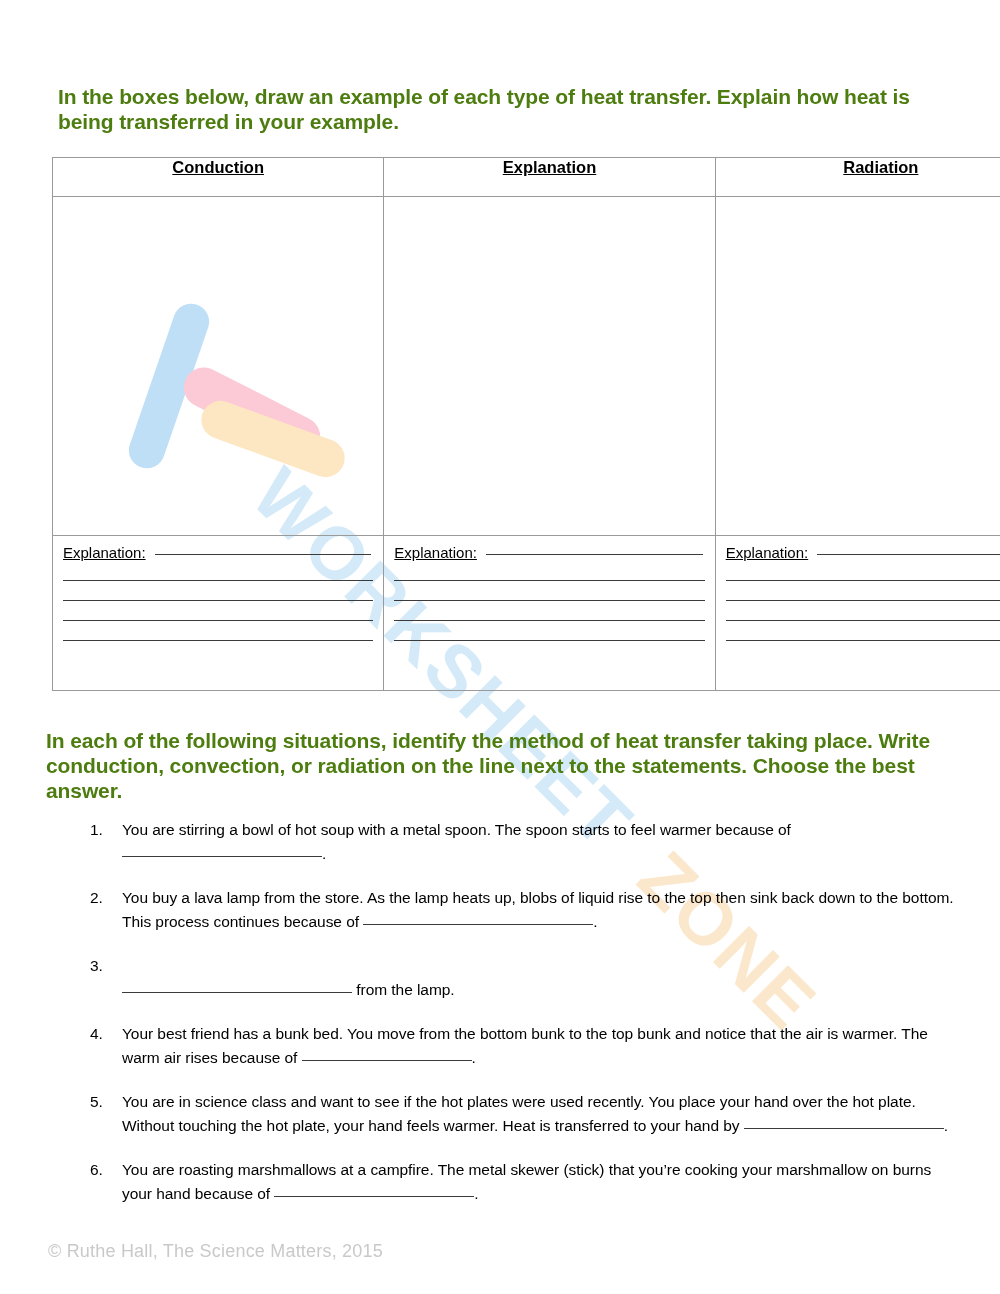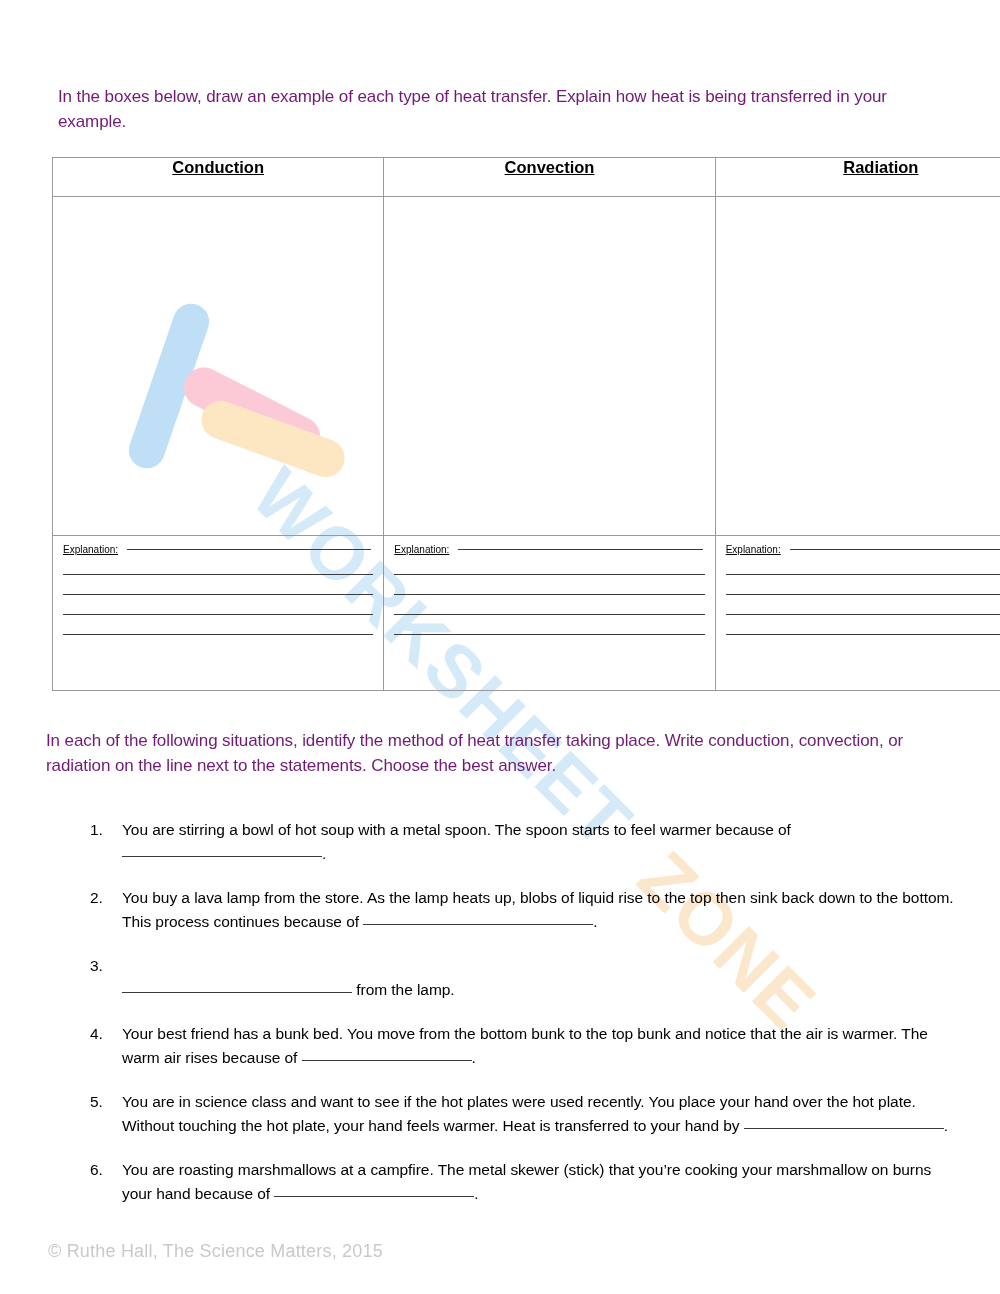"In the boxes below, draw" .instruction { color: #701a75 -> #4d7c0f; font-size: 17px -> 21px; font-weight: normal -> bold }
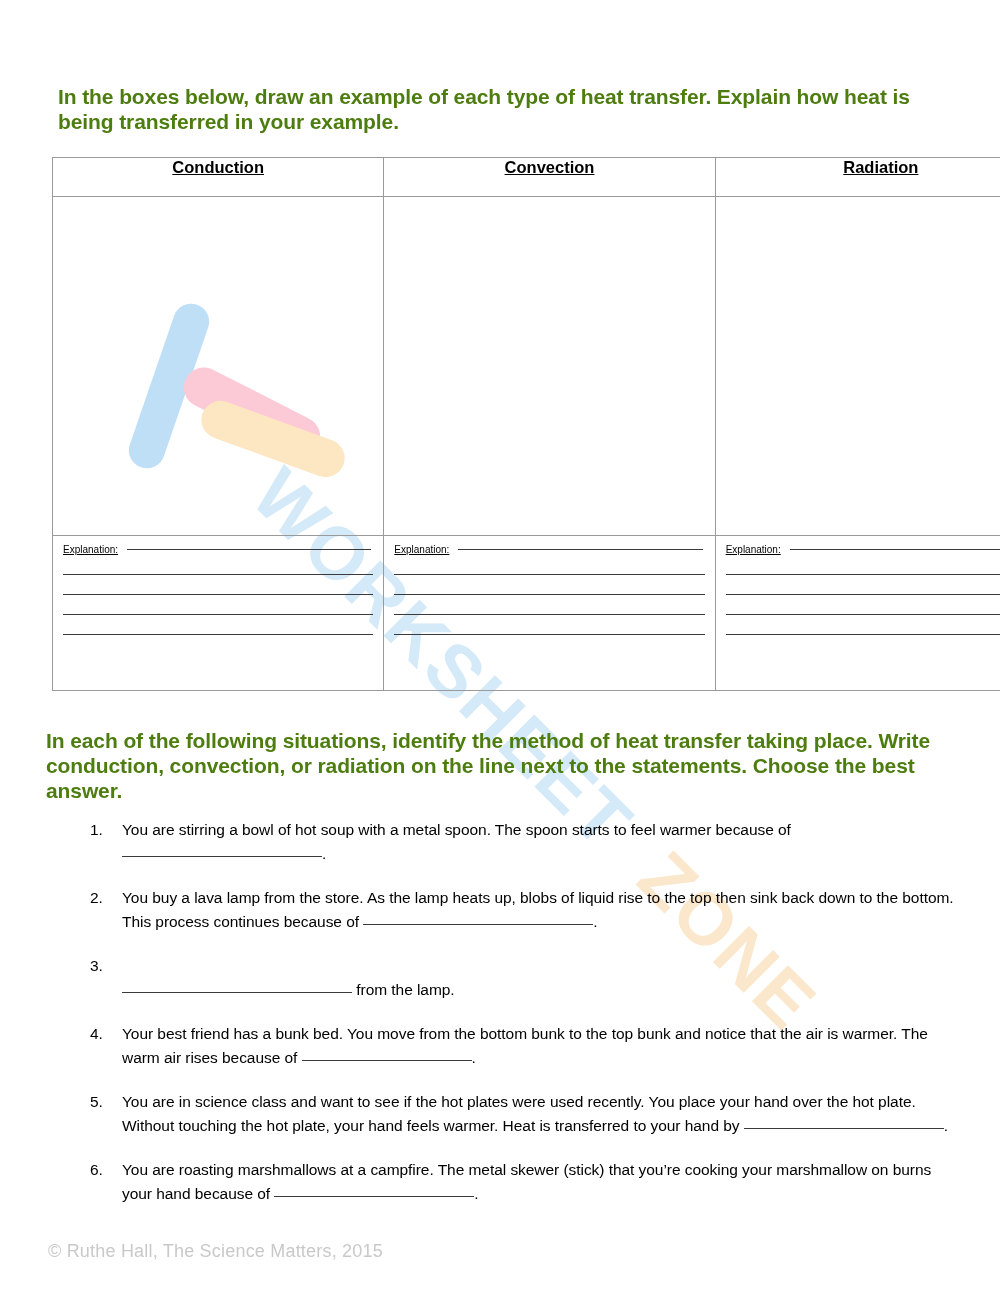"Convection" th.col-head { text: Convection -> Explanation }
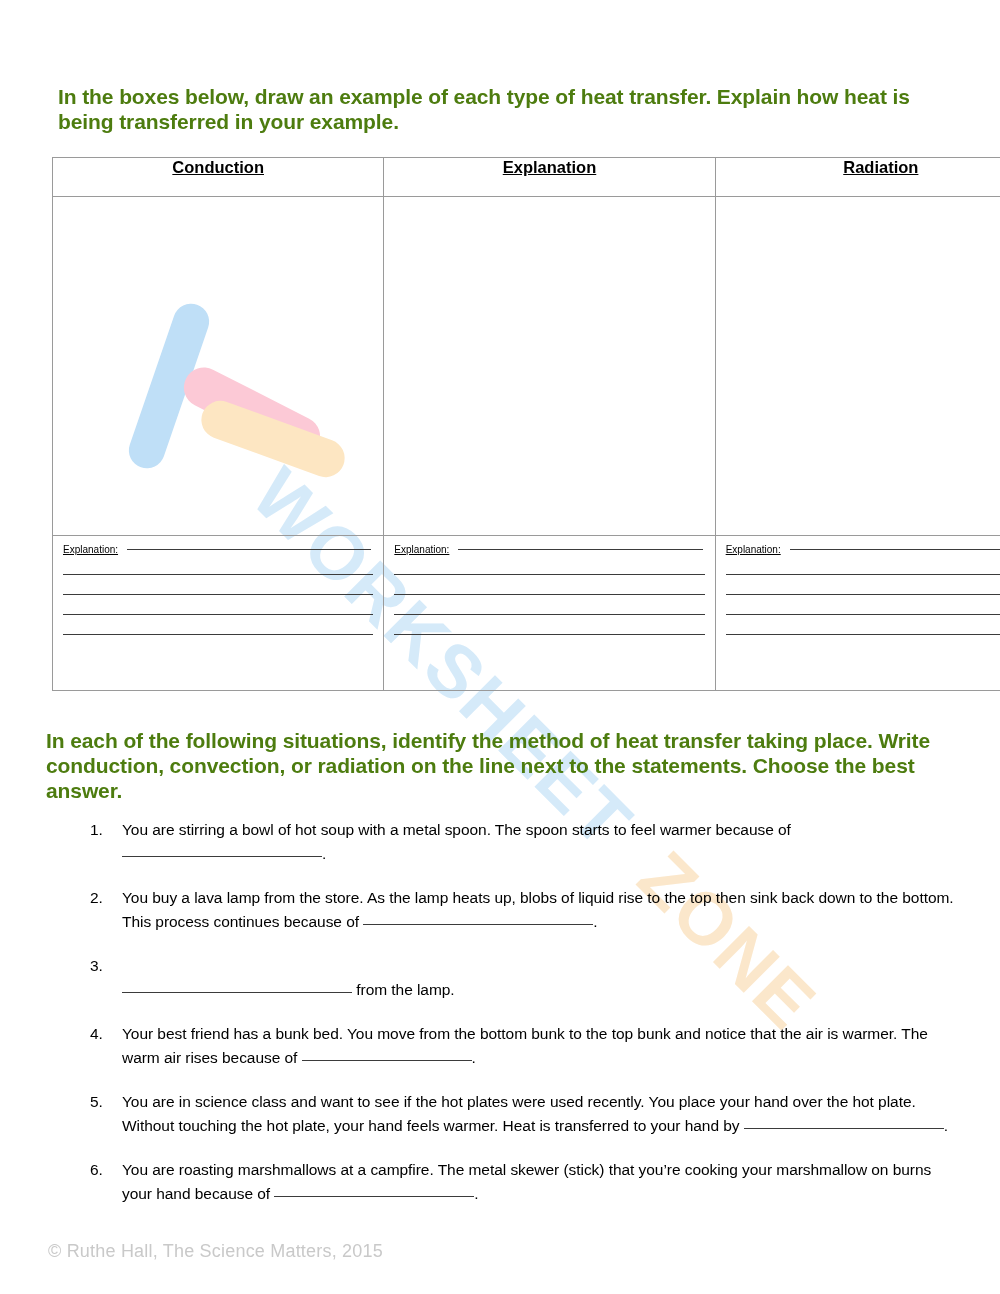"Explanation:" .expl-label { font-size: 10px -> 15px }
